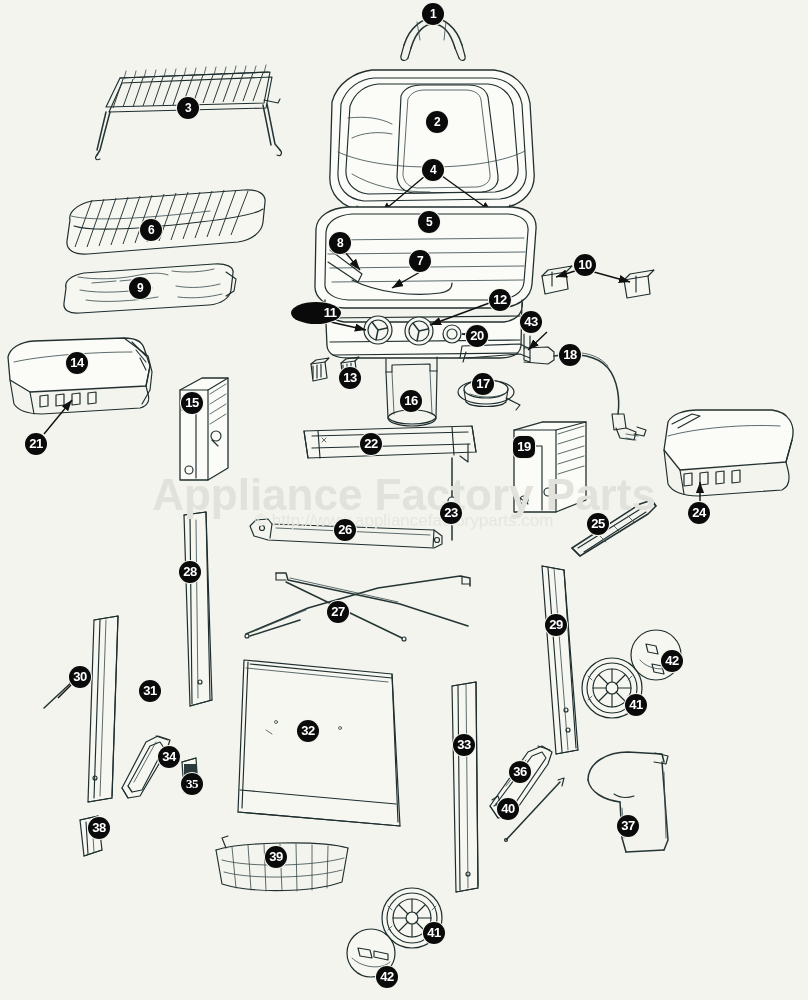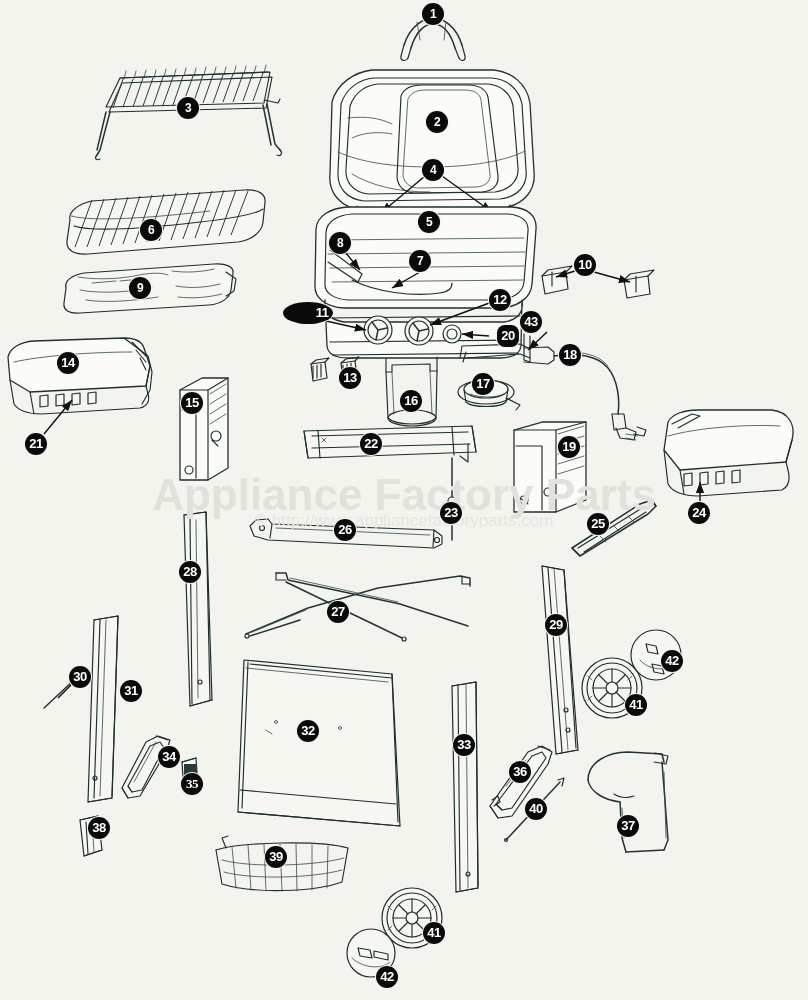"11" div.callout { left: 294px -> 302px }
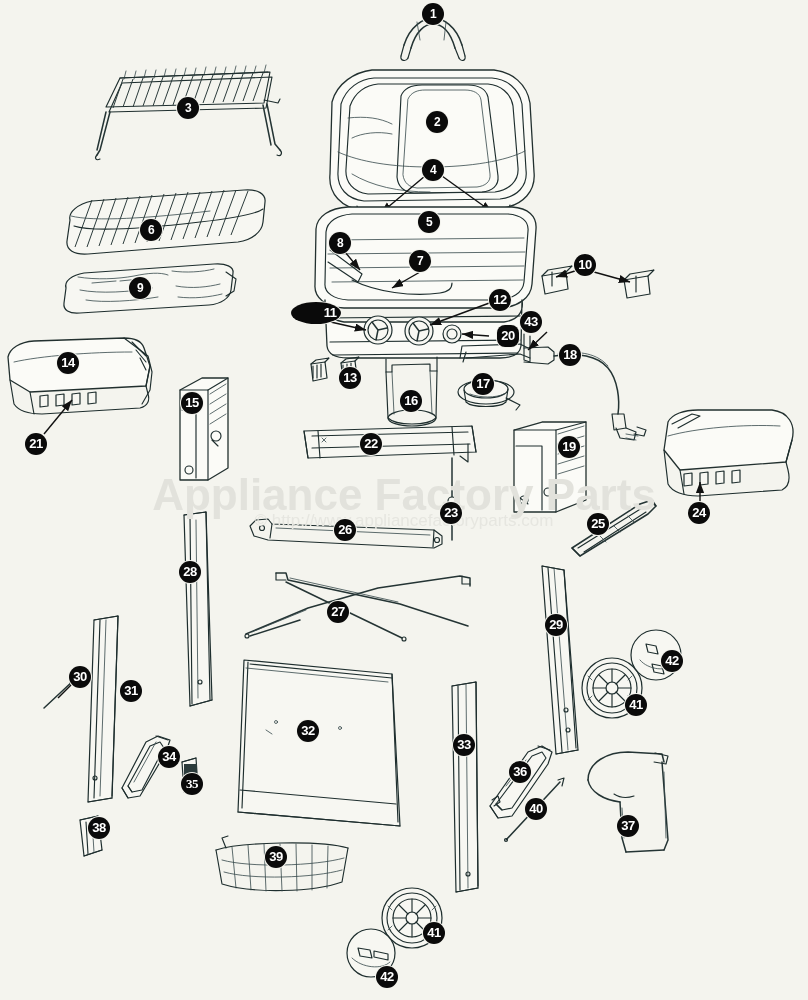"20" div.callout { border-radius: 8px -> none; left: 508px -> 477px }
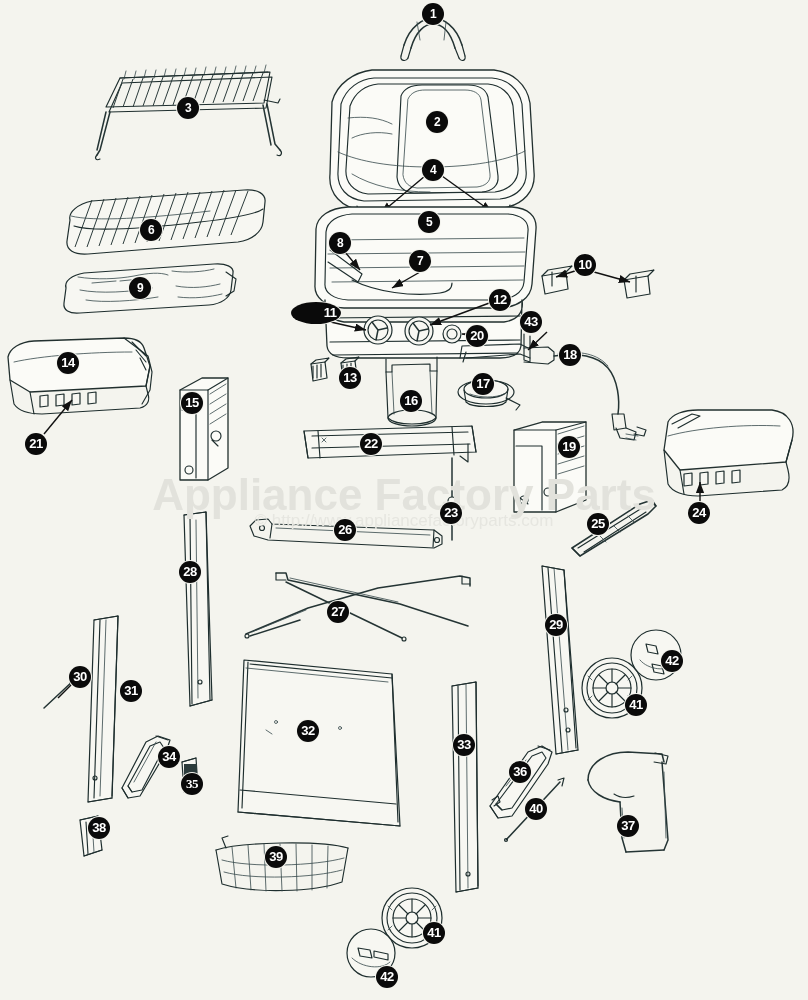"14" div.callout { left: 68px -> 77px }
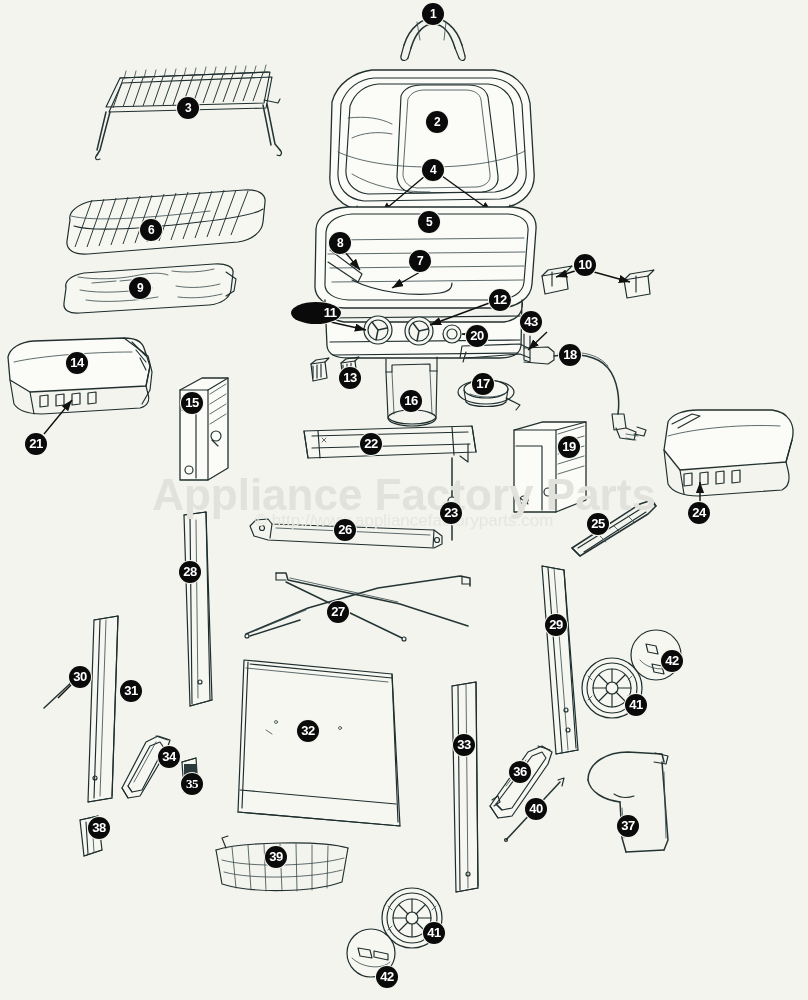"19" div.callout { border-radius: none -> 7px; left: 569px -> 524px }
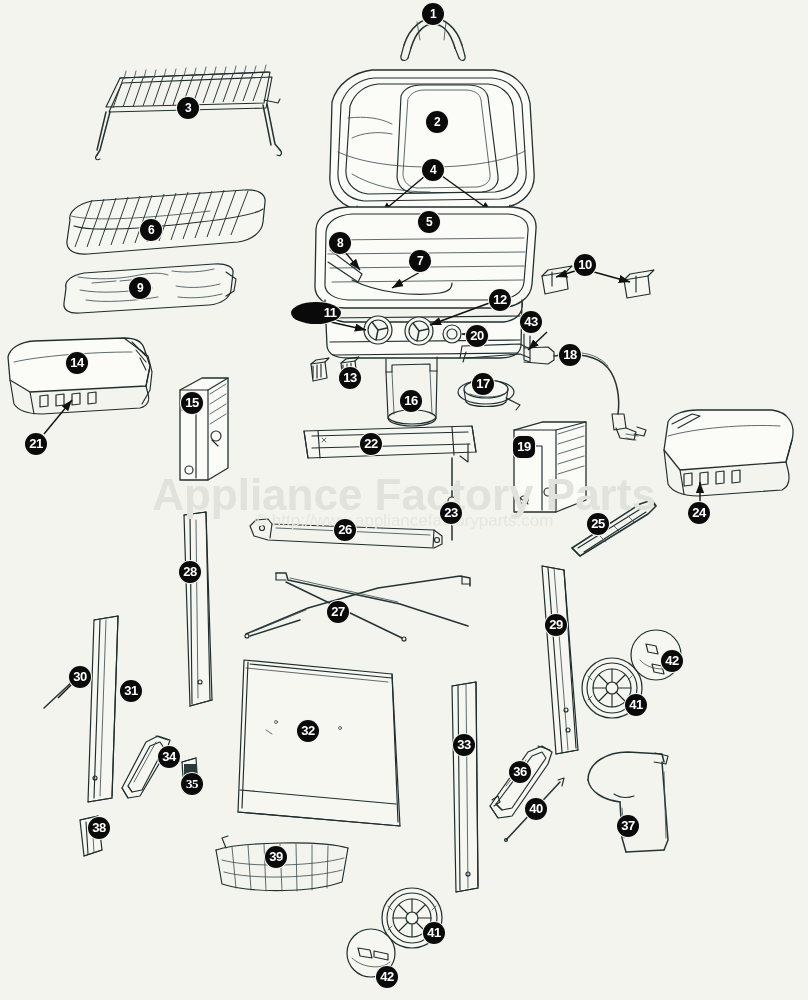"31" div.callout { left: 92px -> 111px }
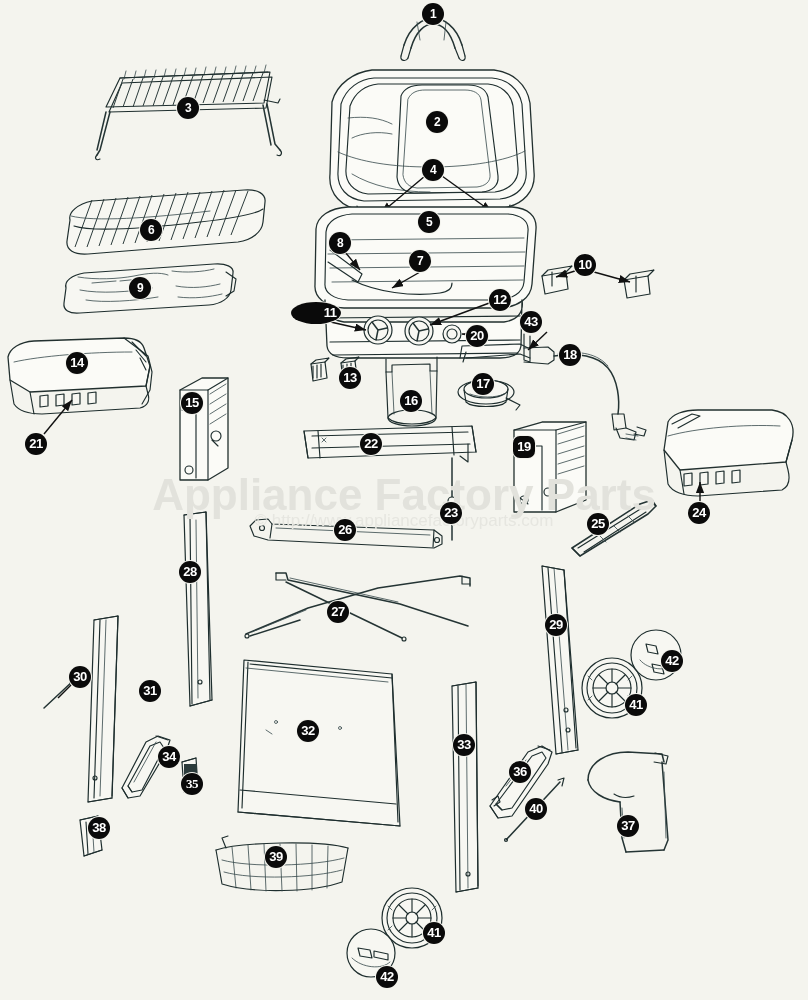"40" div.callout { left: 536px -> 508px }
